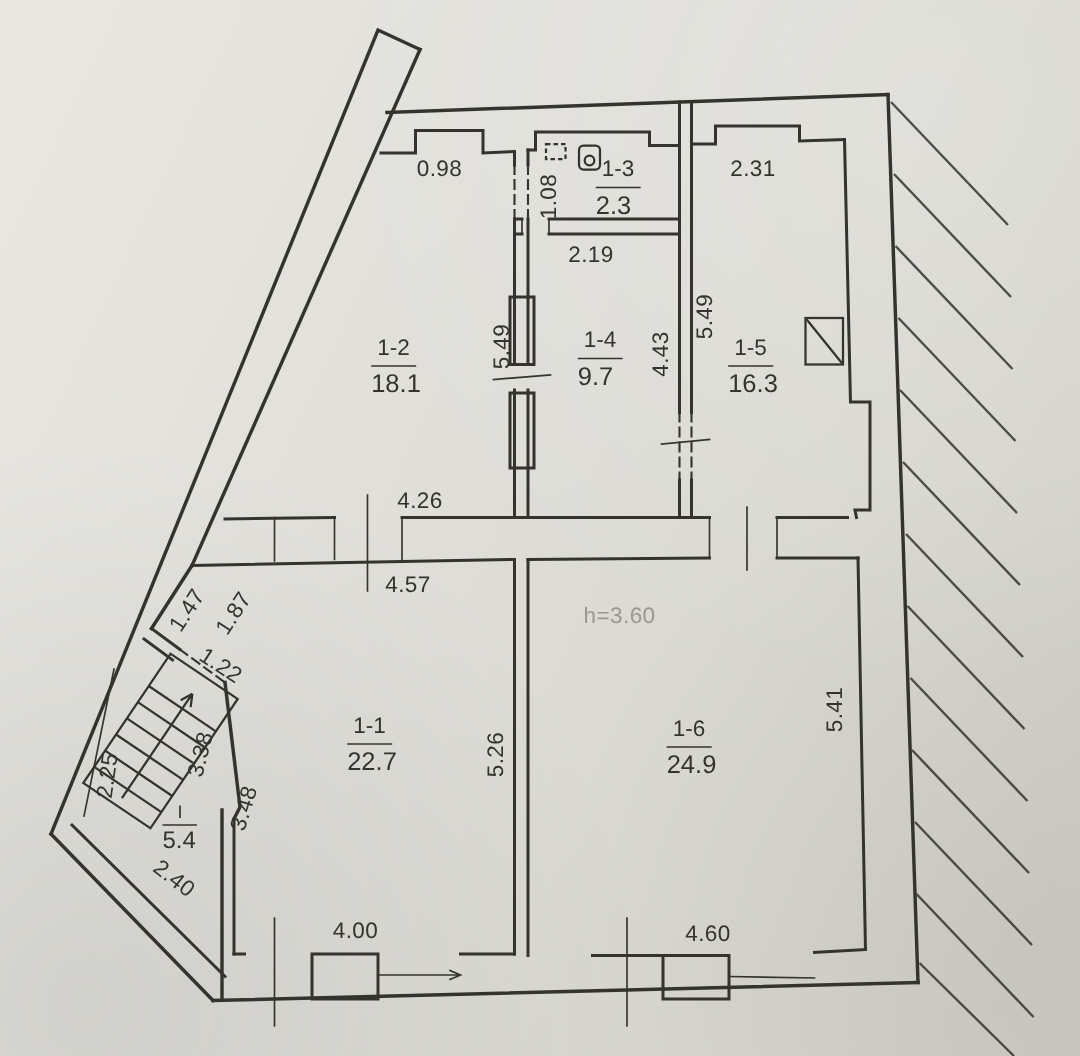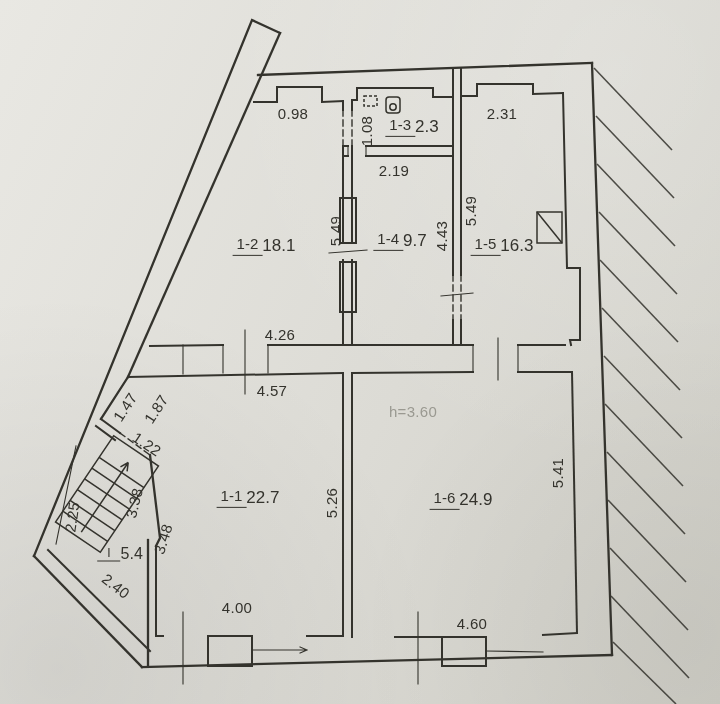"1-3" .room { align-items: center -> flex-start; flex-direction: row -> column }
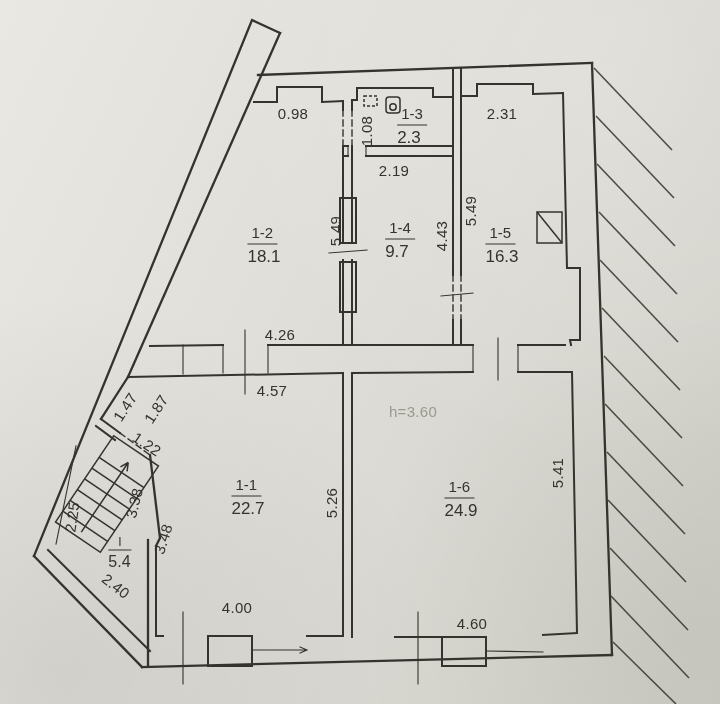"4.00" div.lbl { top: 607px -> 621px }
